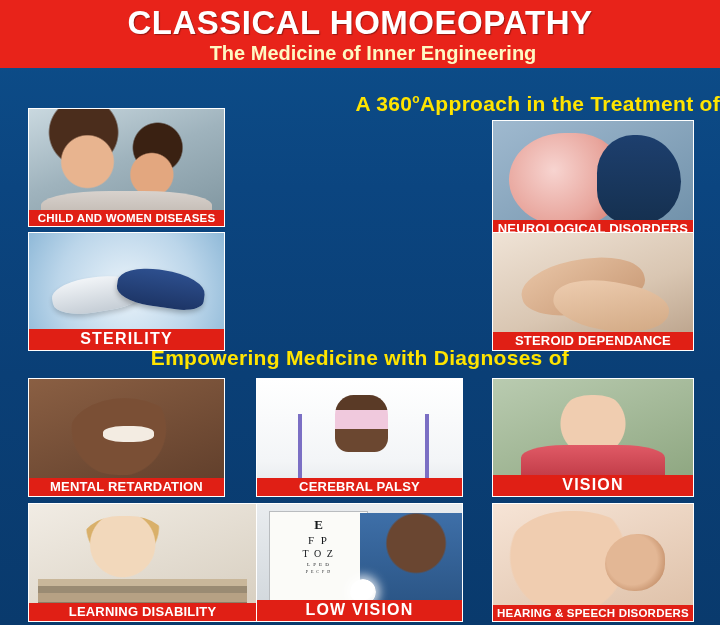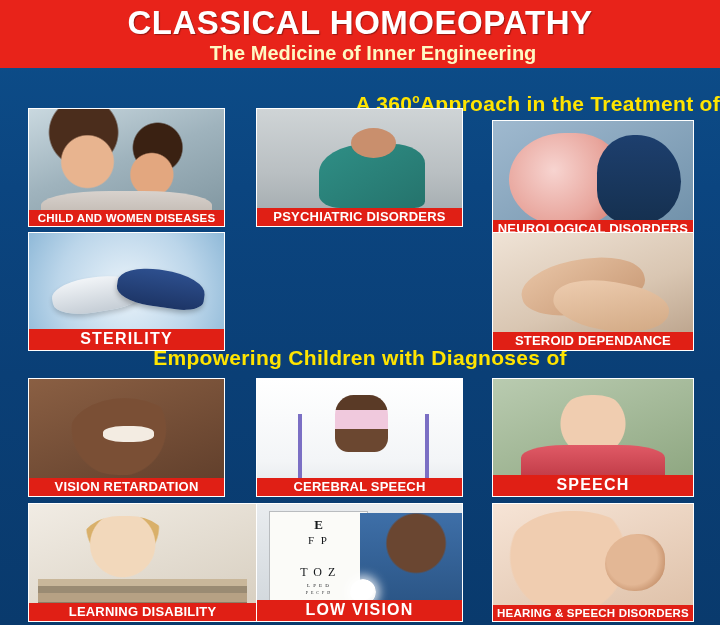"PSYCHIATRIC DISORDERS" div.cell { html: <div> <div> <div></div> </div> <div>PSYCHIATRIC DISORDERS</div> </div> -> none }
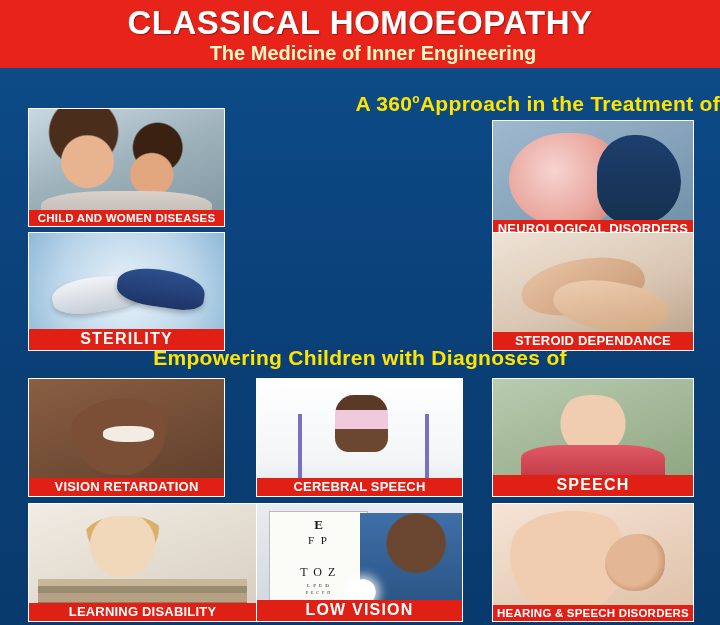"Empowering Children with Diagnoses of" div.tagline { text: Children -> Medicine }
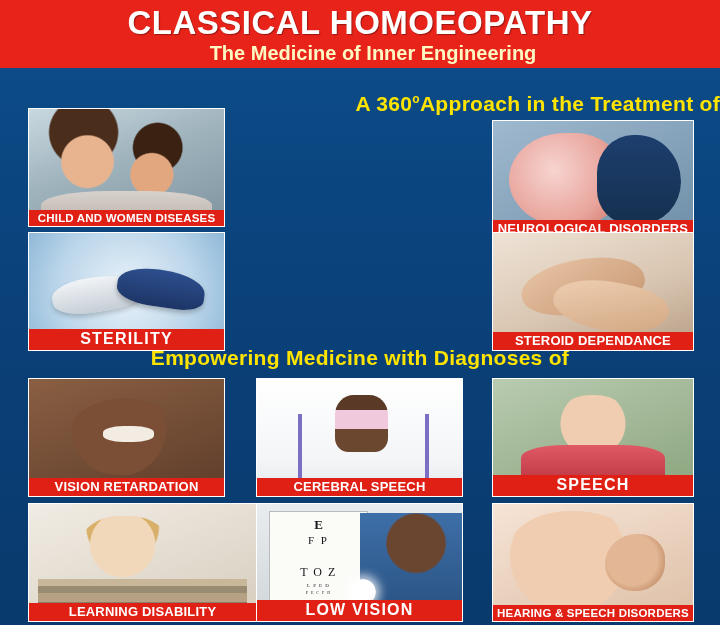"VISION RETARDATION" div.caption { text: VISION -> MENTAL }
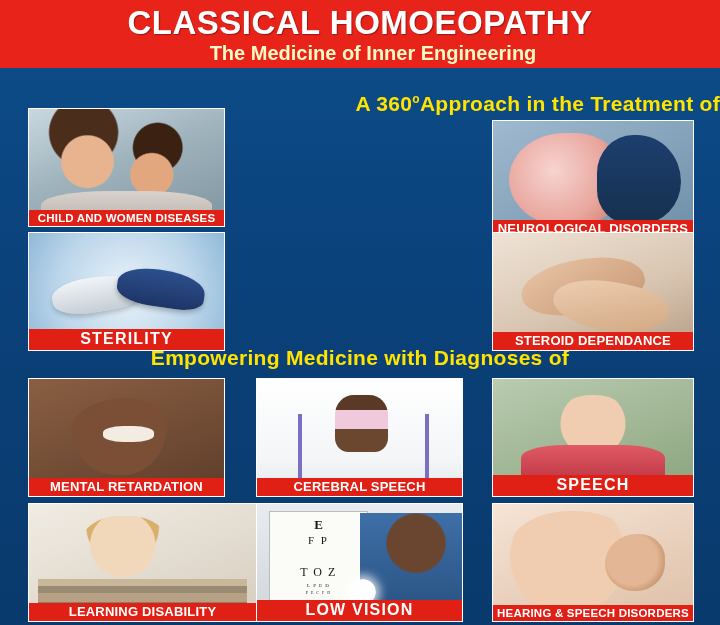"CEREBRAL SPEECH" div.caption { text: SPEECH -> PALSY }
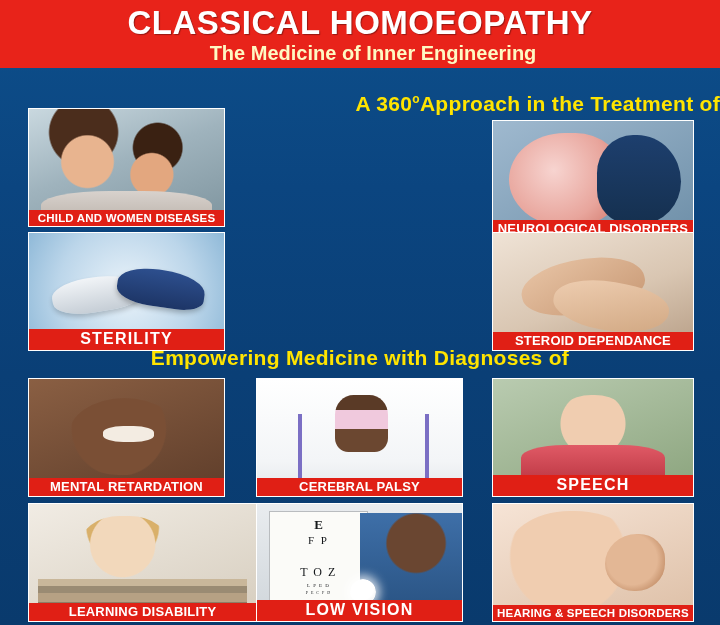"SPEECH" div.caption { text: SPEECH -> VISION }
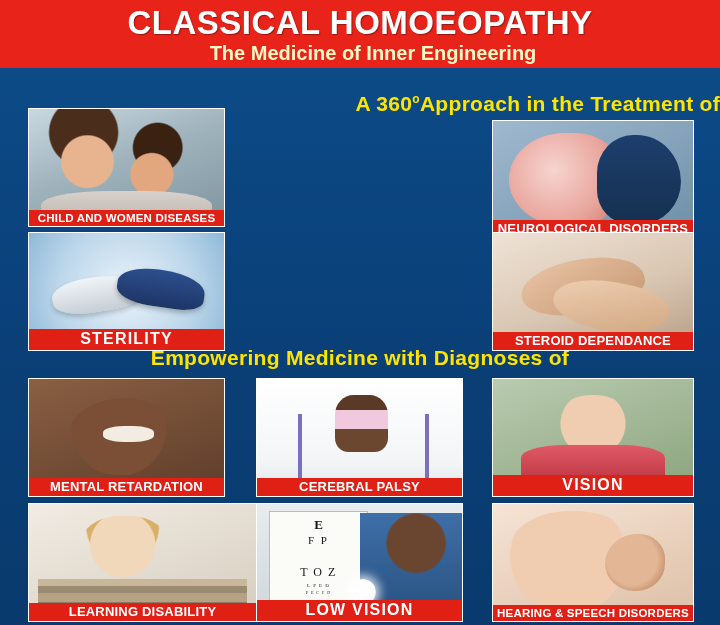"T O Z" .chart-board .row-3 { font-size: 12px -> 10px; margin-top: 19px -> 2px }
